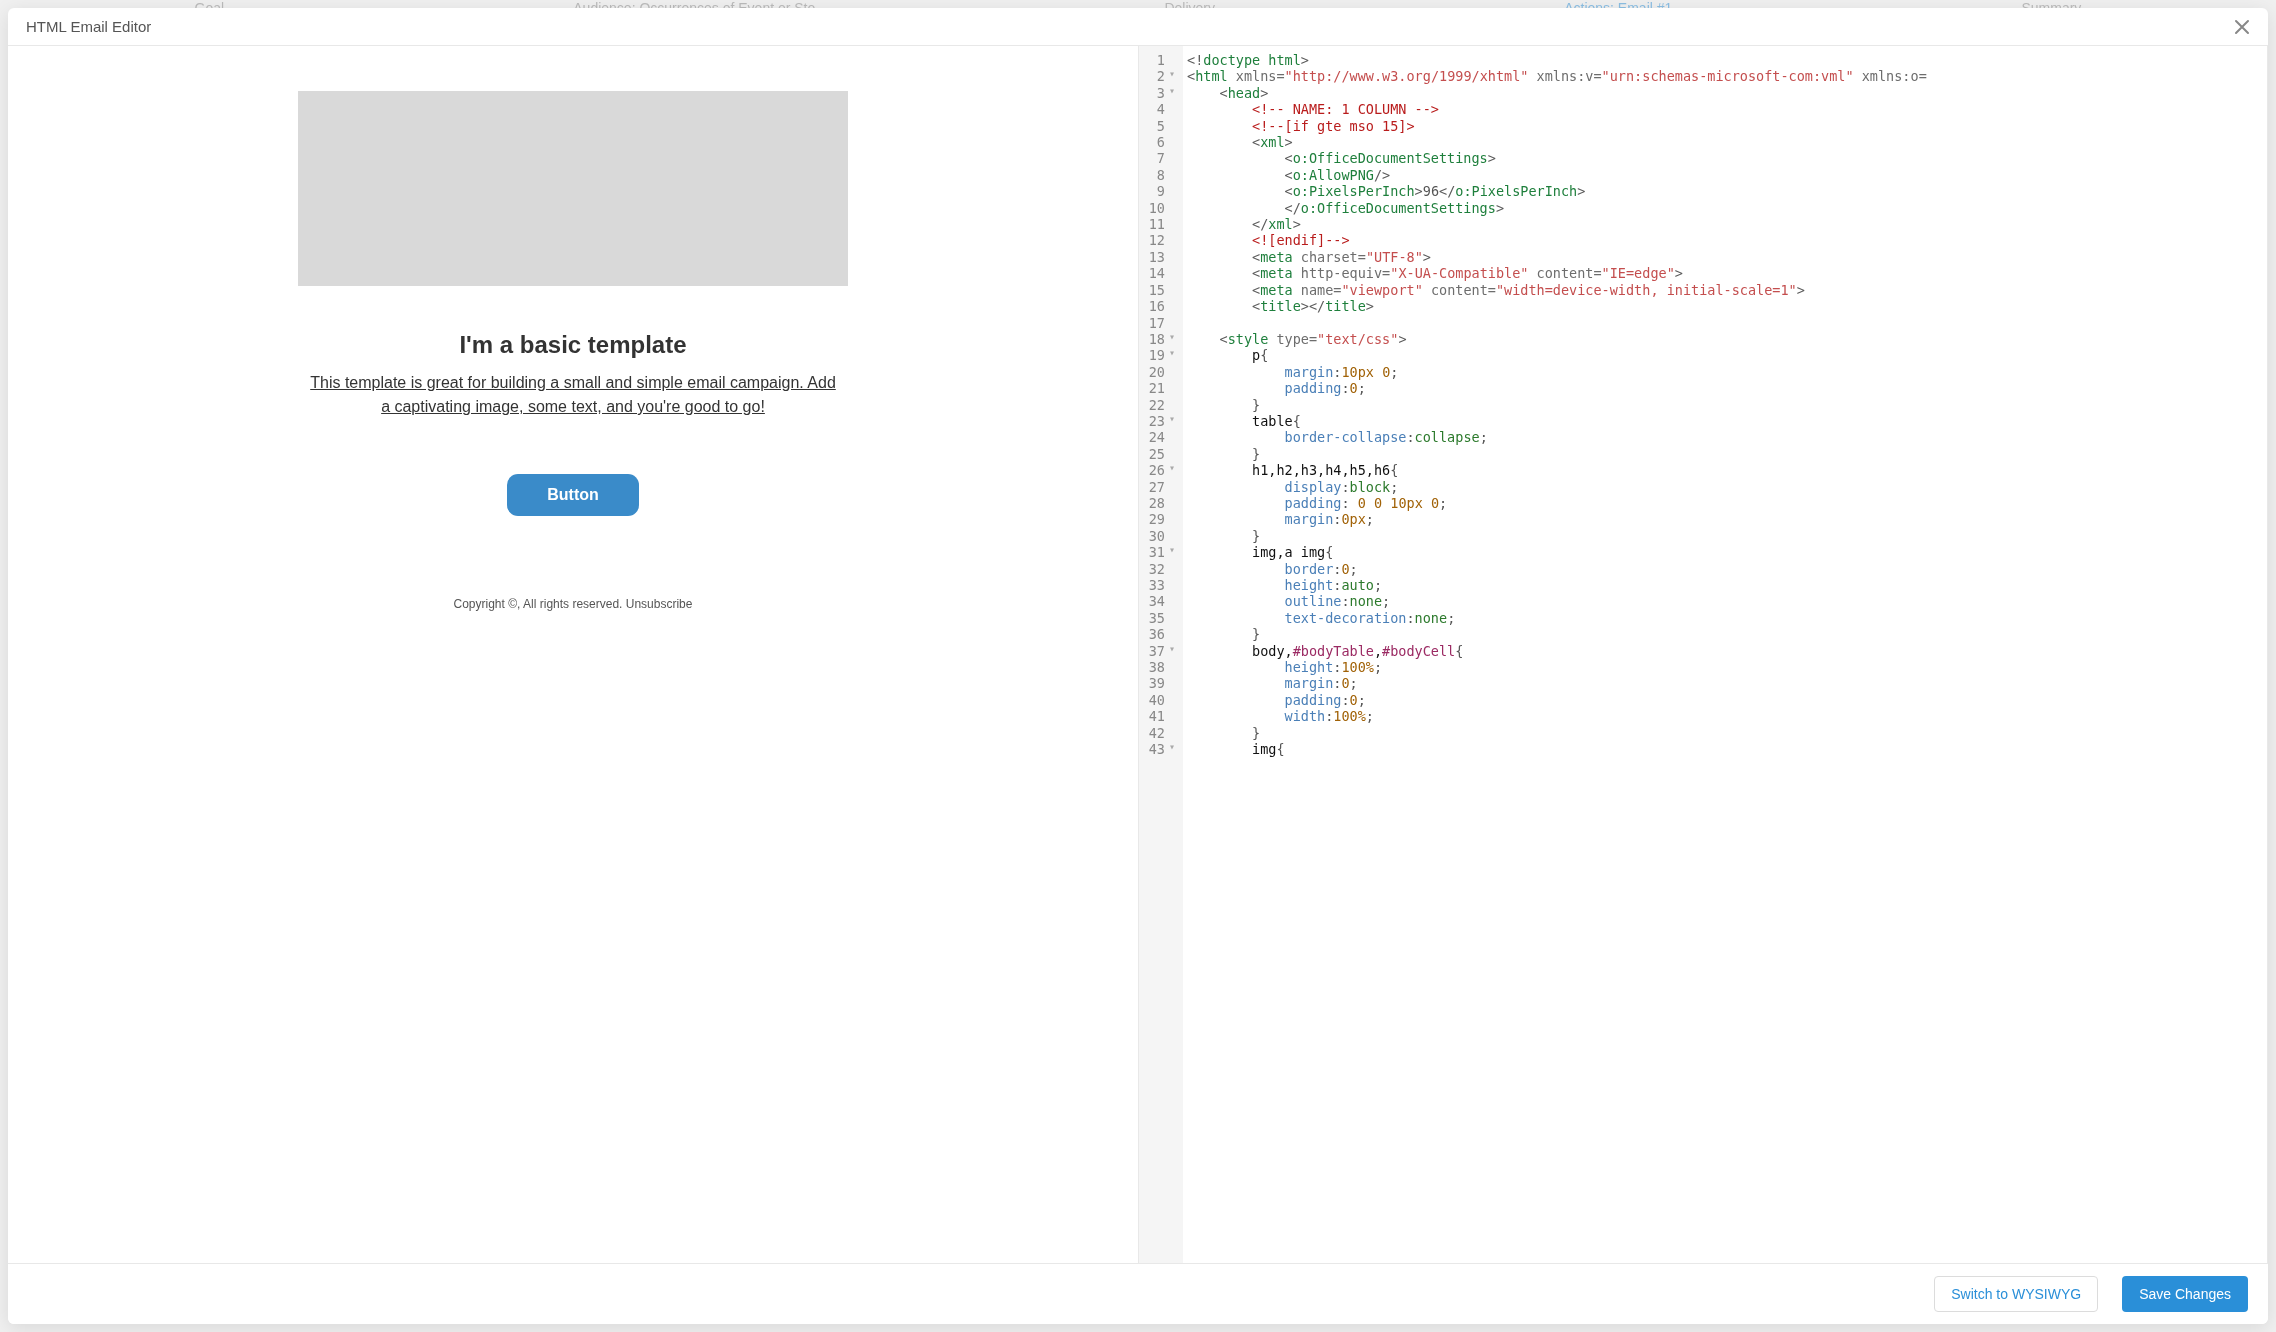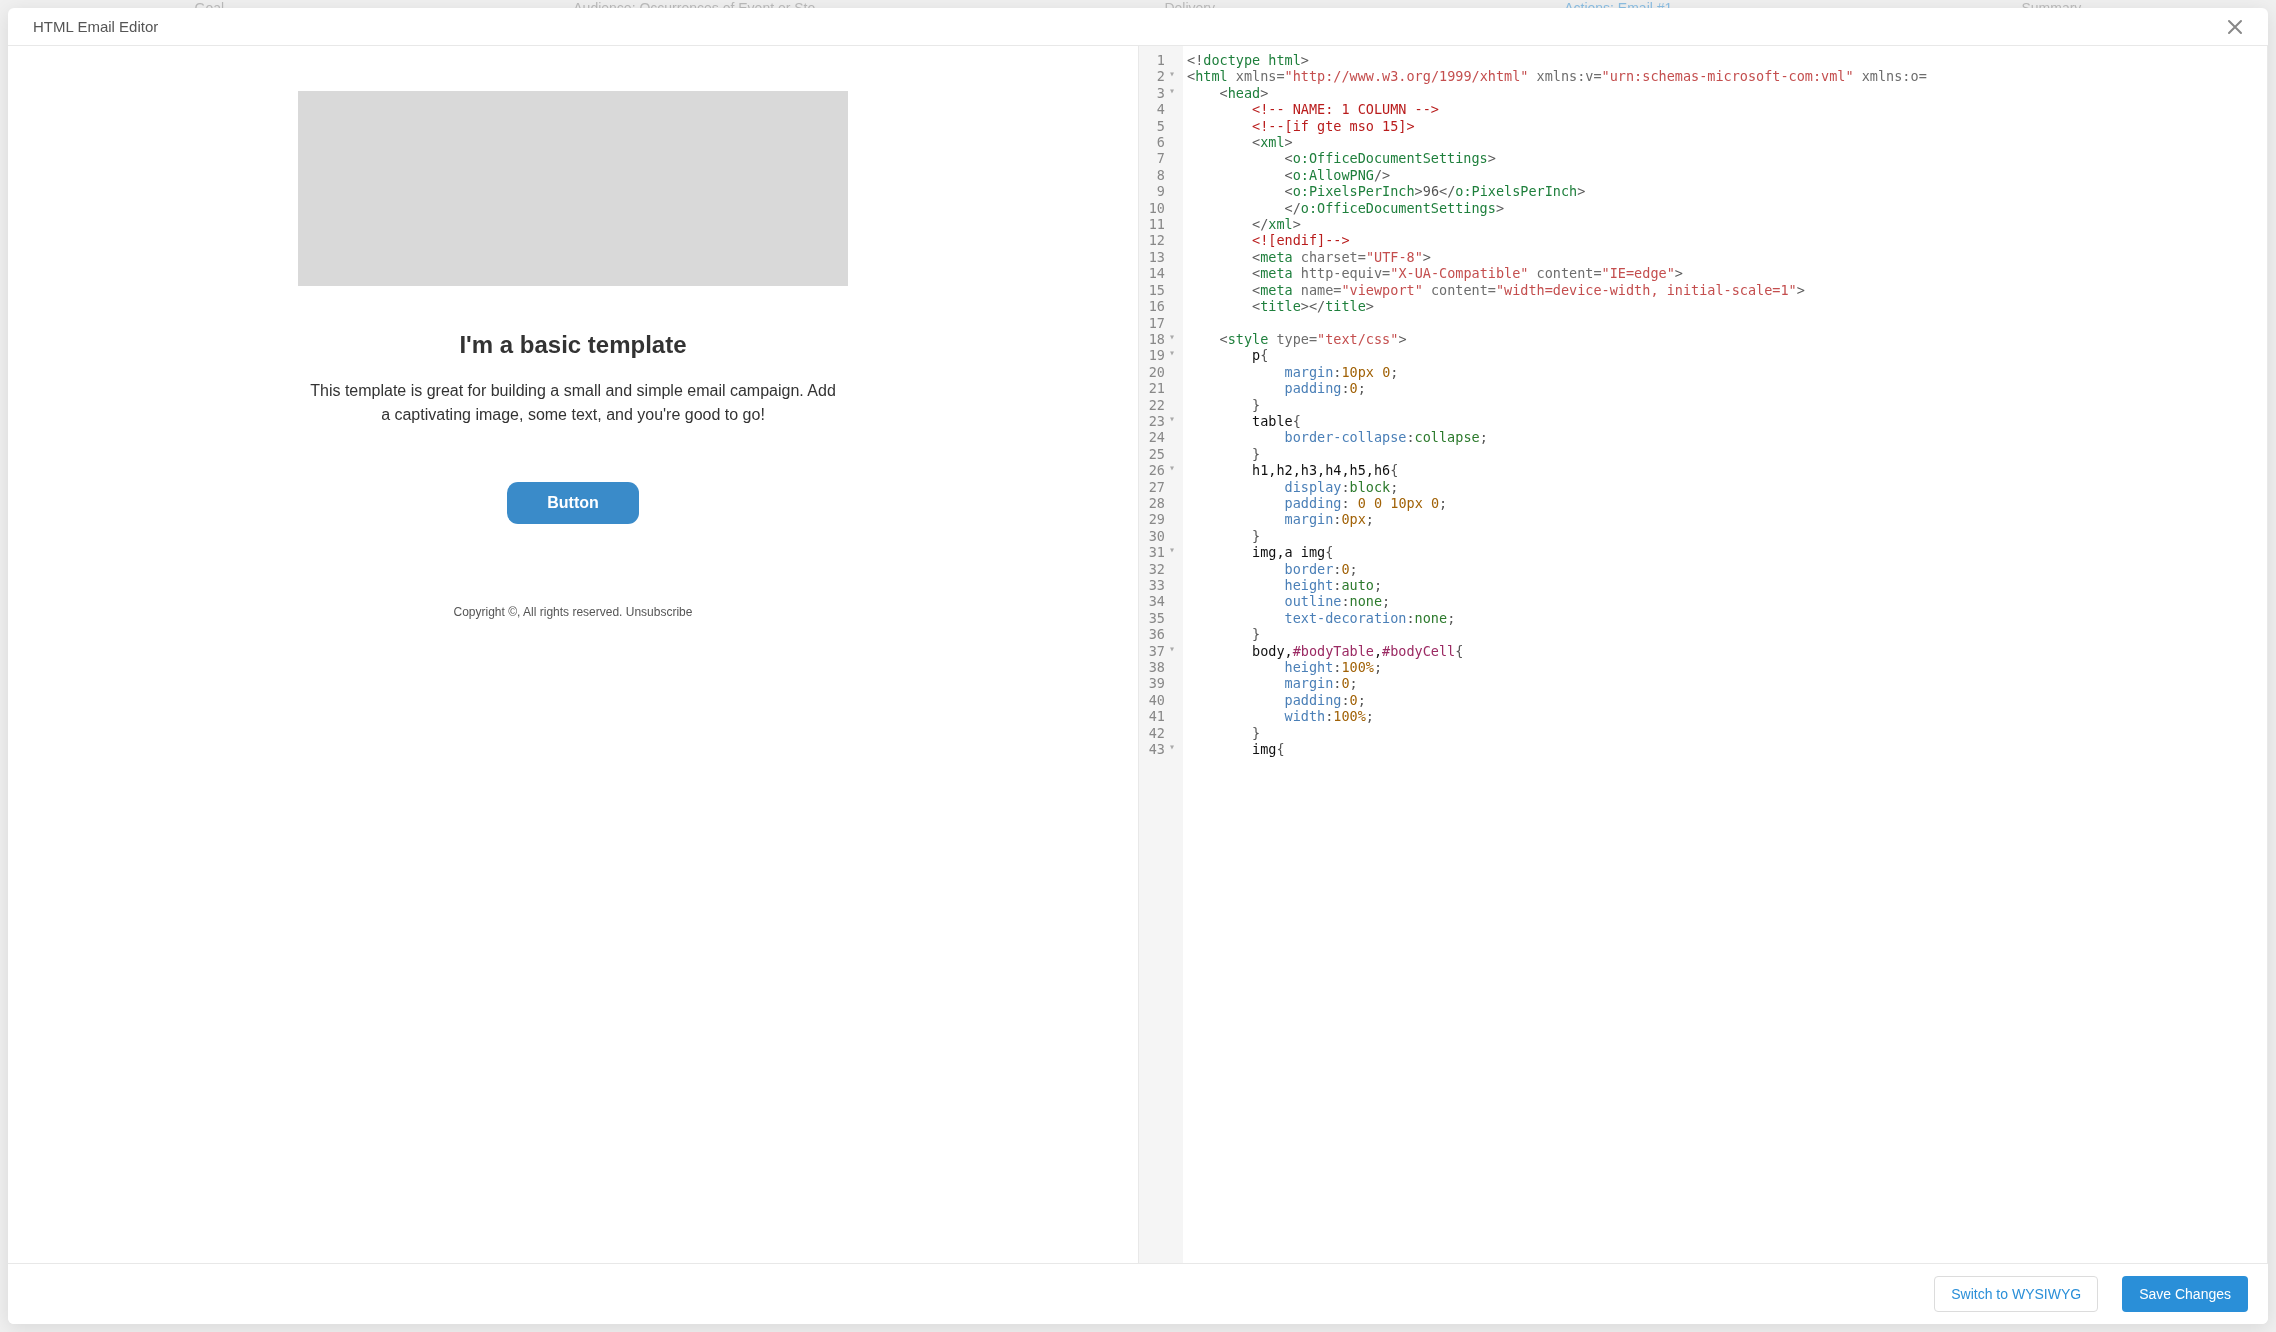"HTML Email Editor" .modal-header { padding: 10px 25px -> 10px 18px }
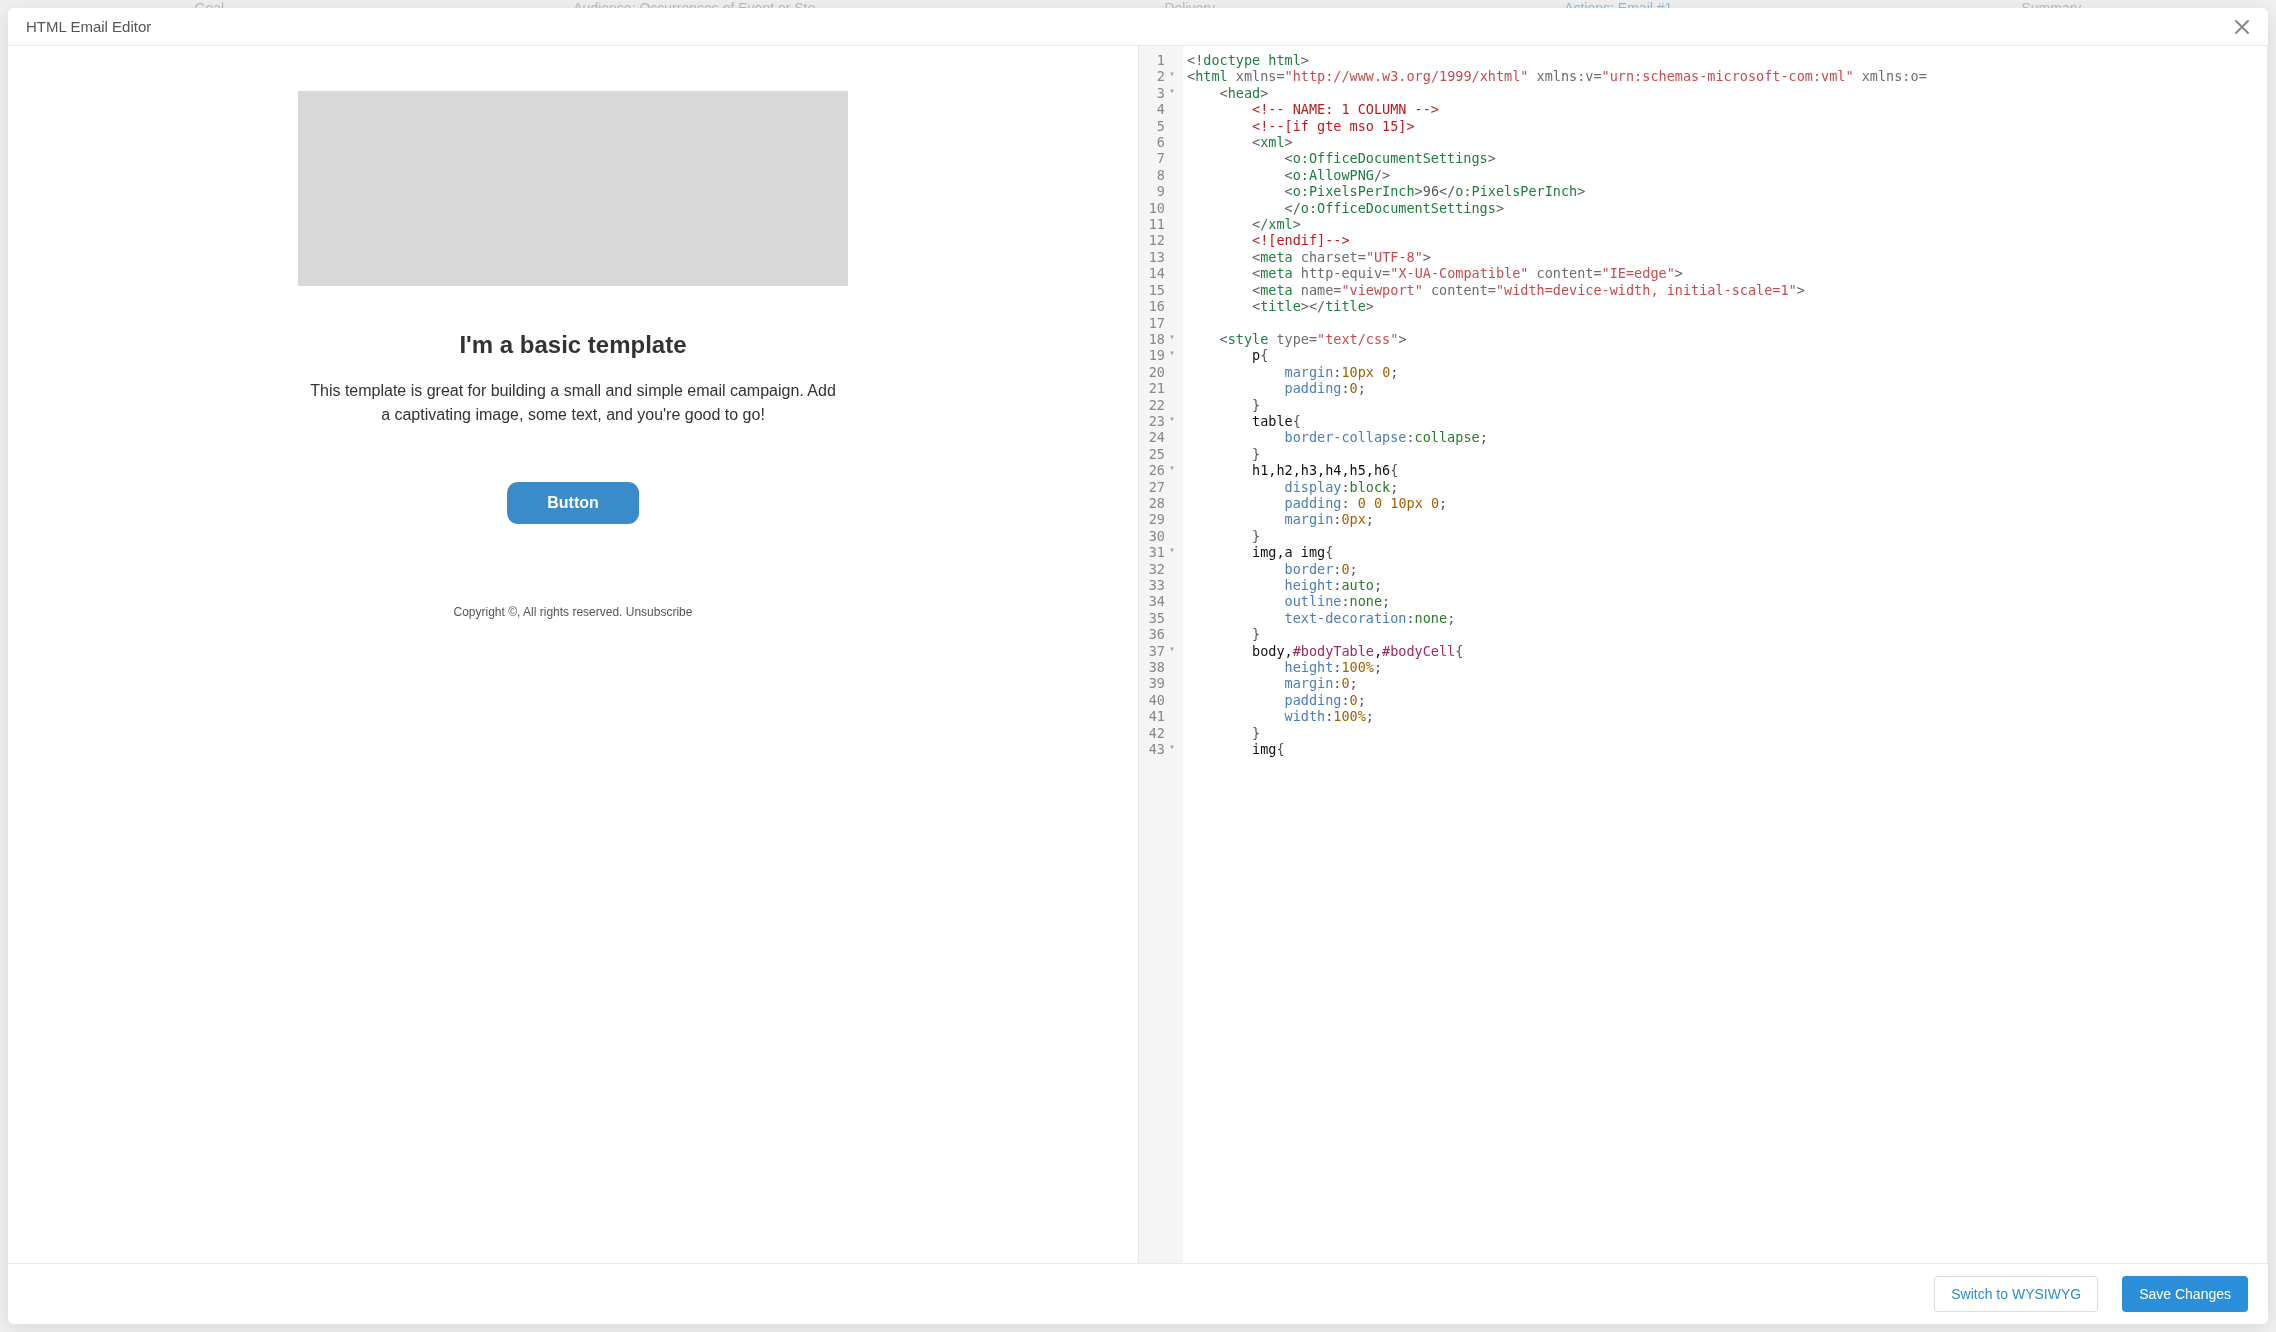"This template is great for" .preview-body-text { margin-top: 20px -> 12px; text-decoration: none -> underline }
